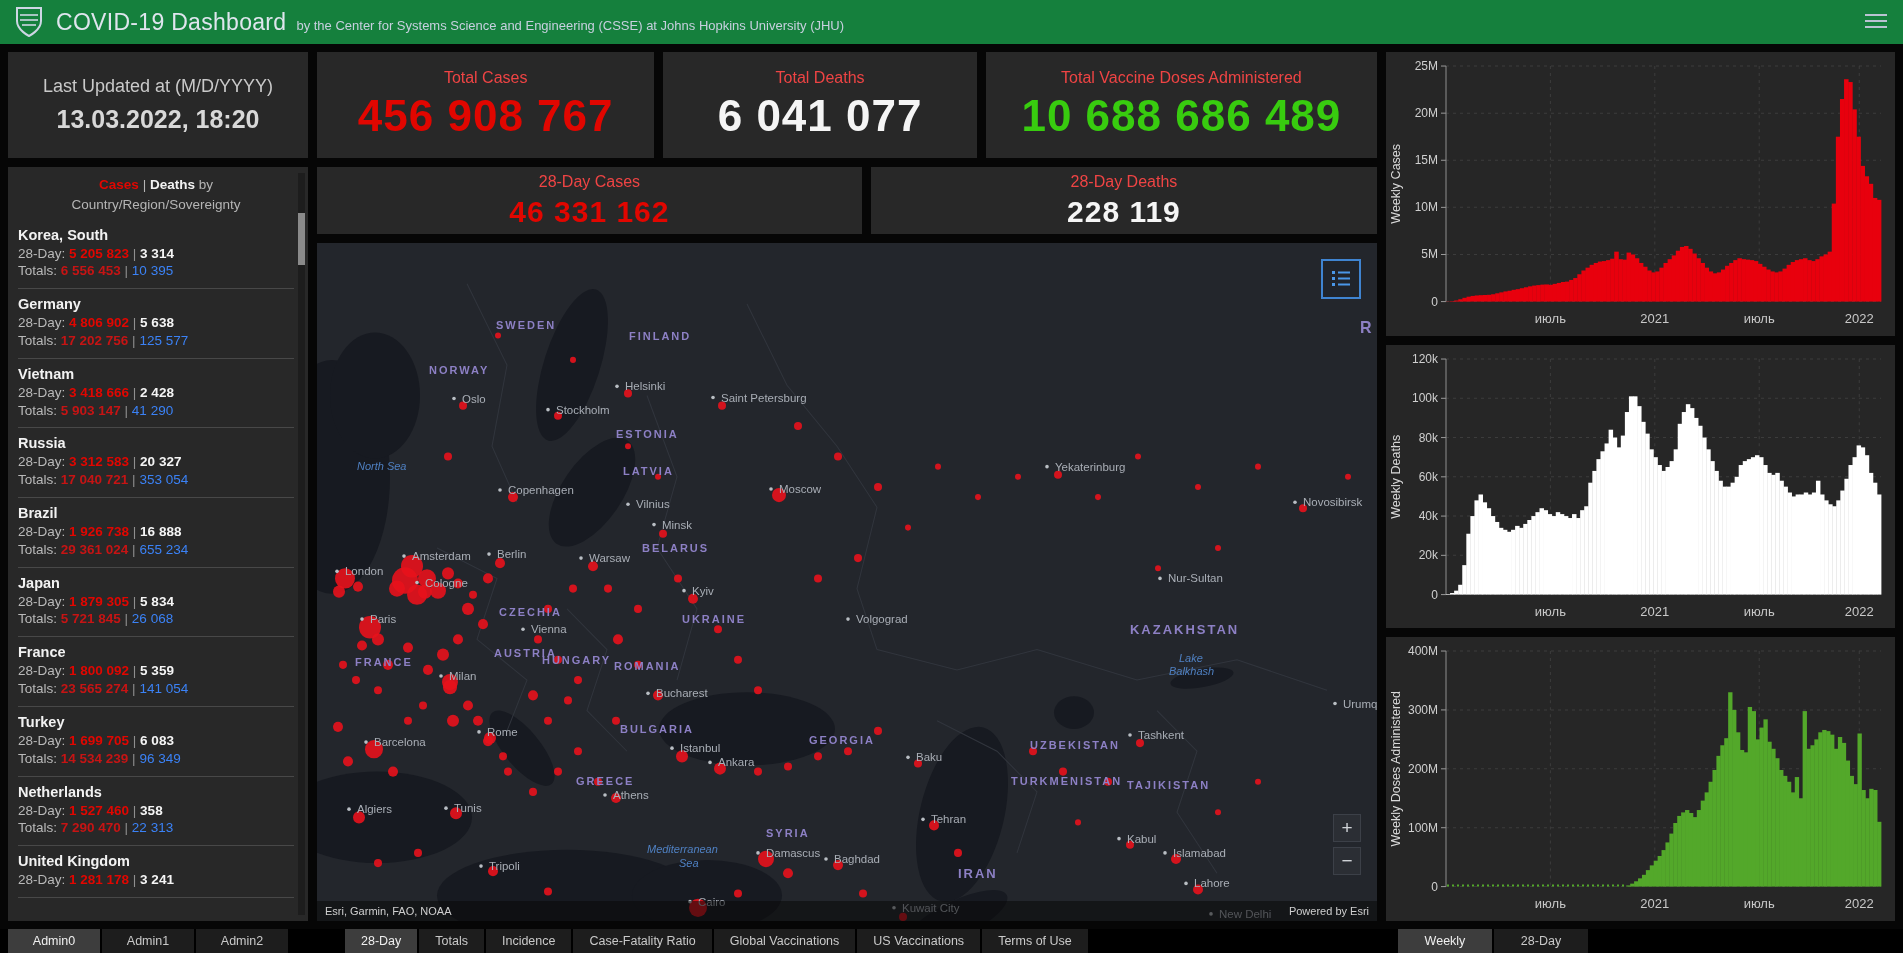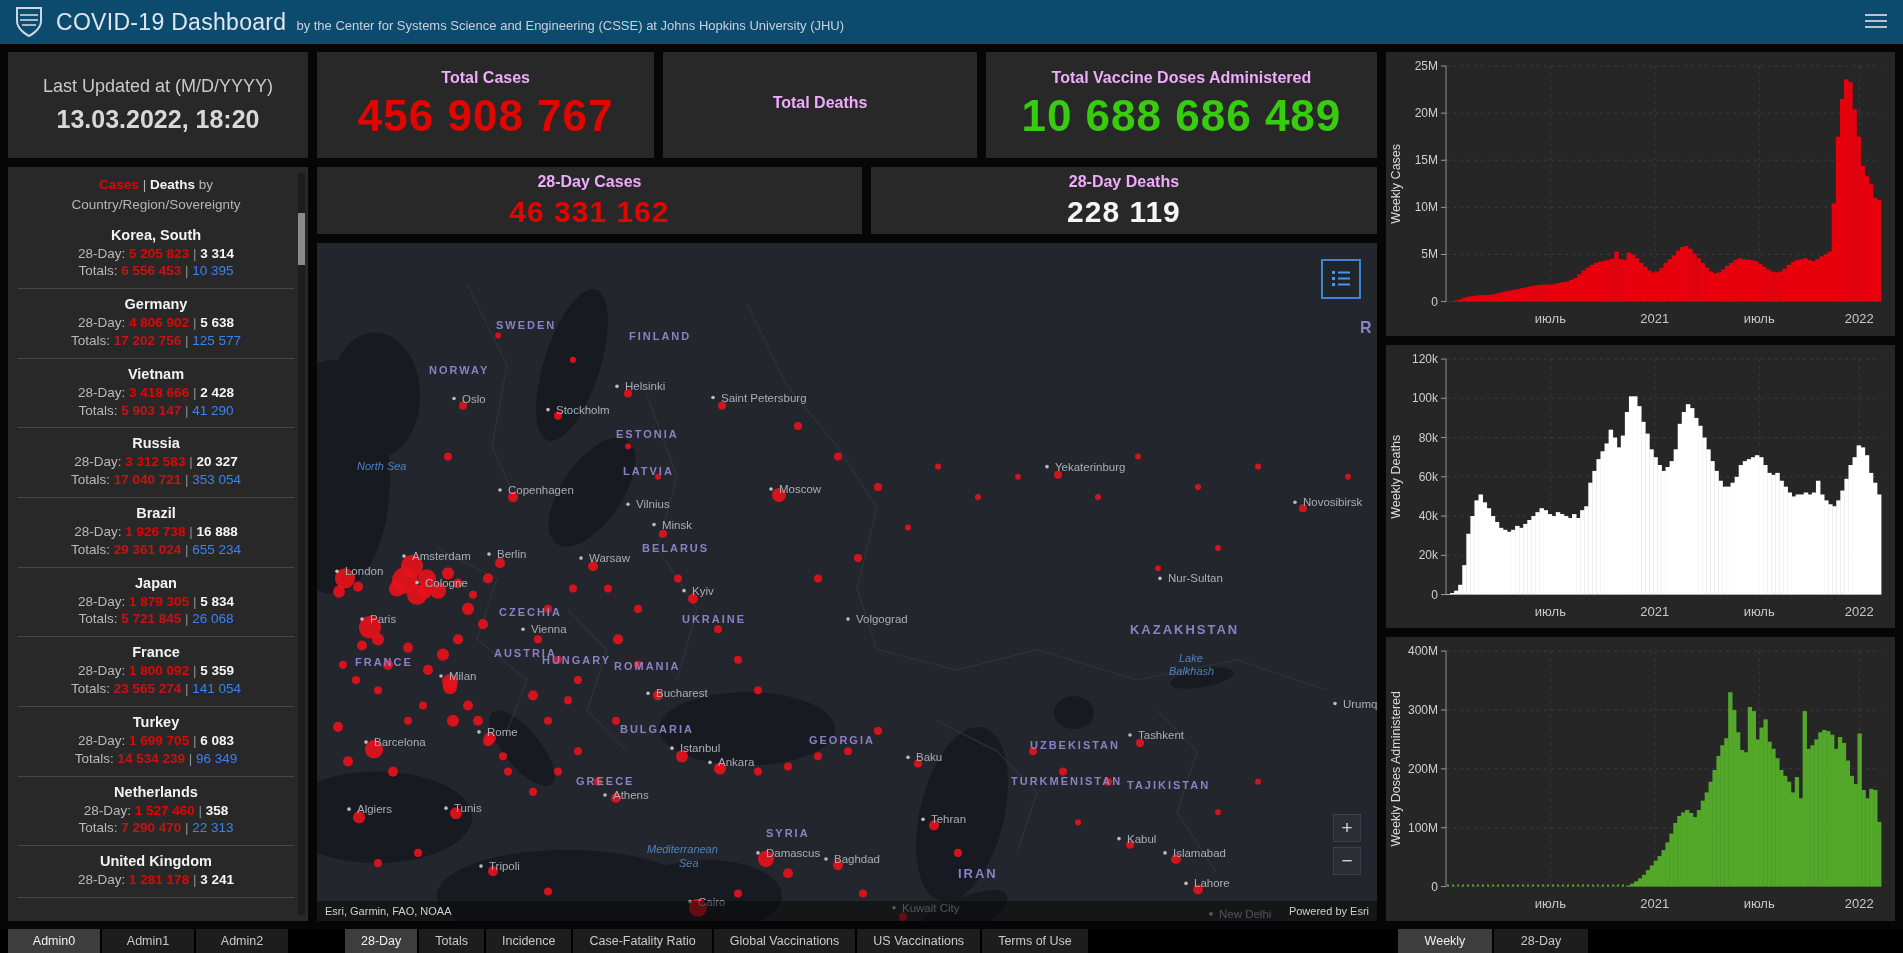"COVID-19 Dashboard" .hdr { background: #0c4a6e -> #15803d }
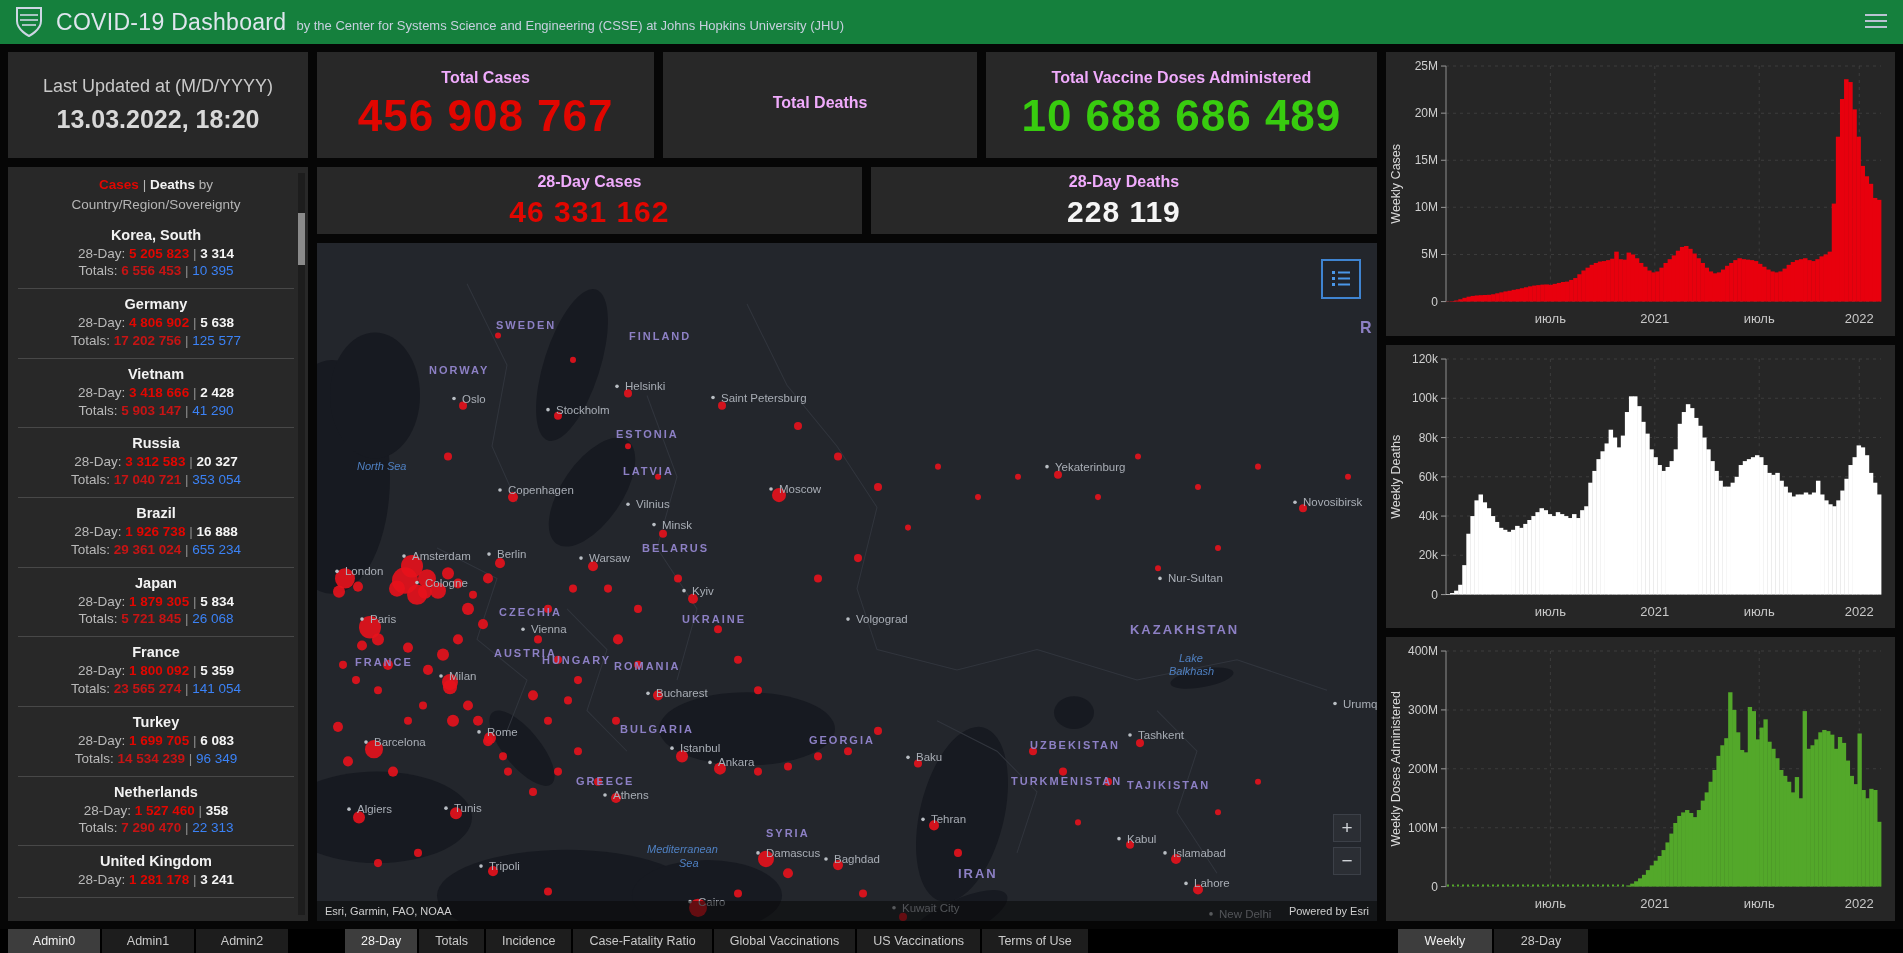"Total Cases" .stat .slbl { color: #f0abfc -> #ef4444; font-weight: bold -> normal }
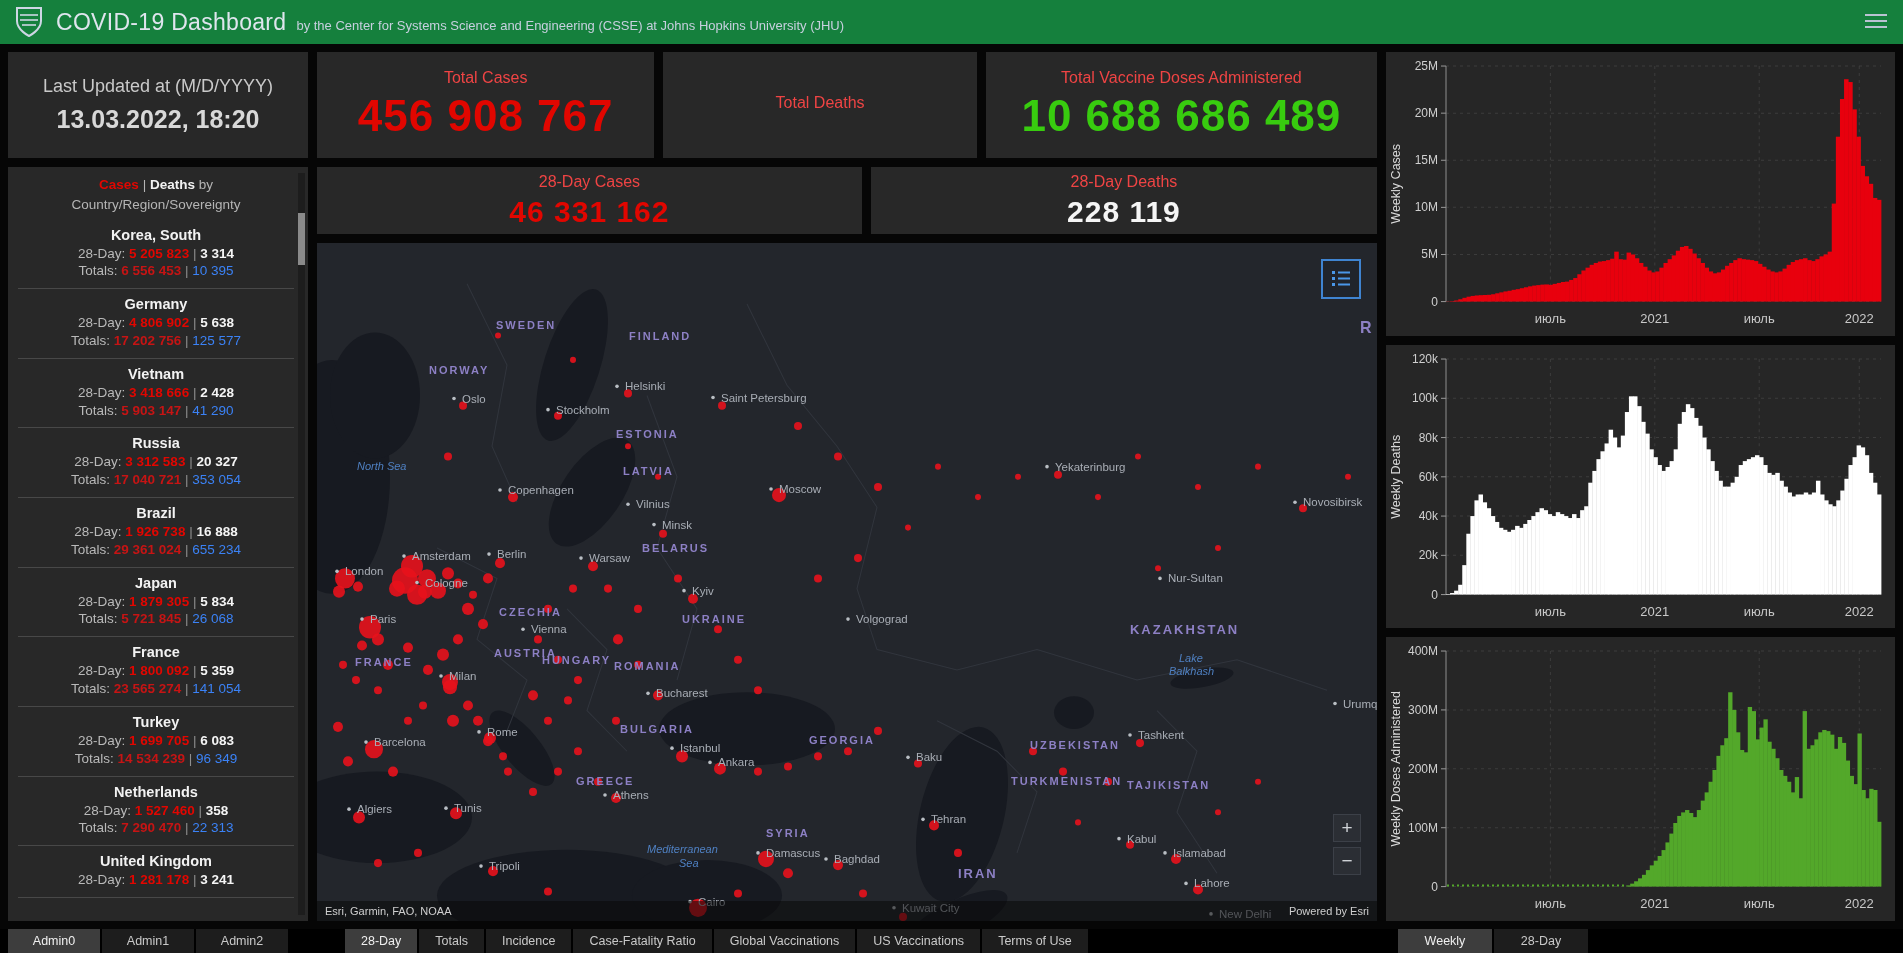"6 041 077" div.sval { html: none -> <div>6 041 077</div> }
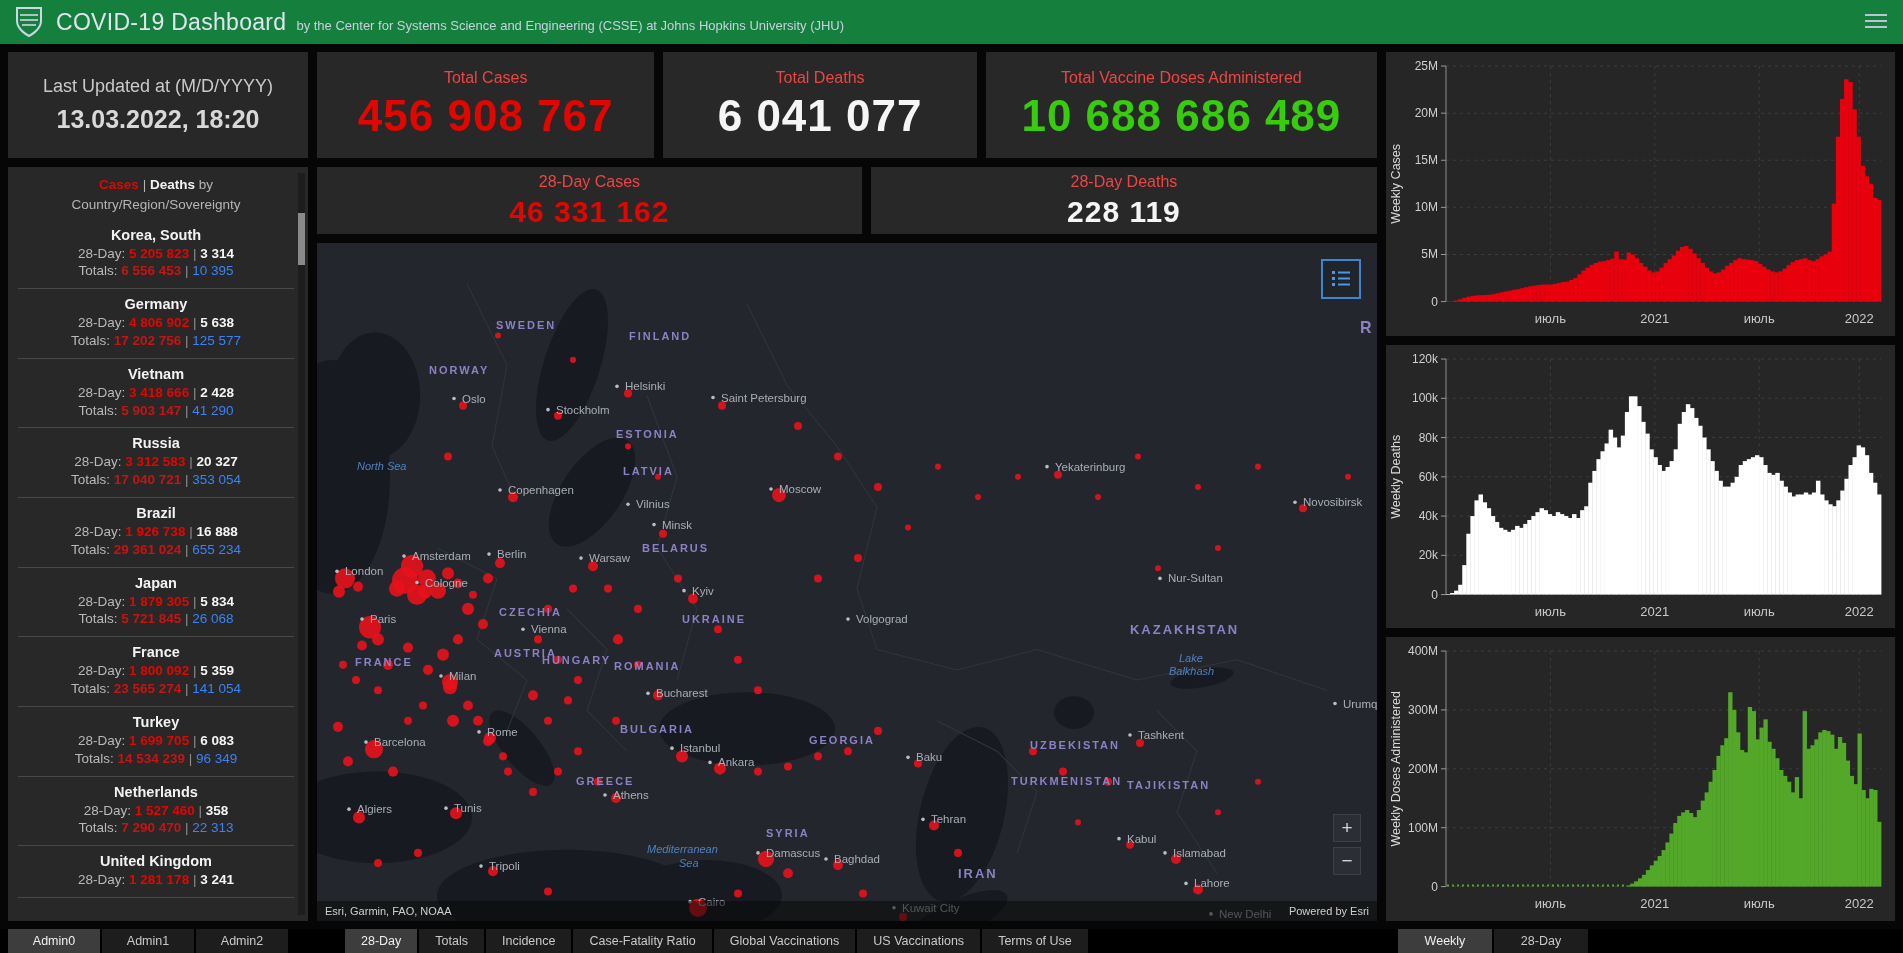"Korea, South" .country-item { text-align: center -> none }
